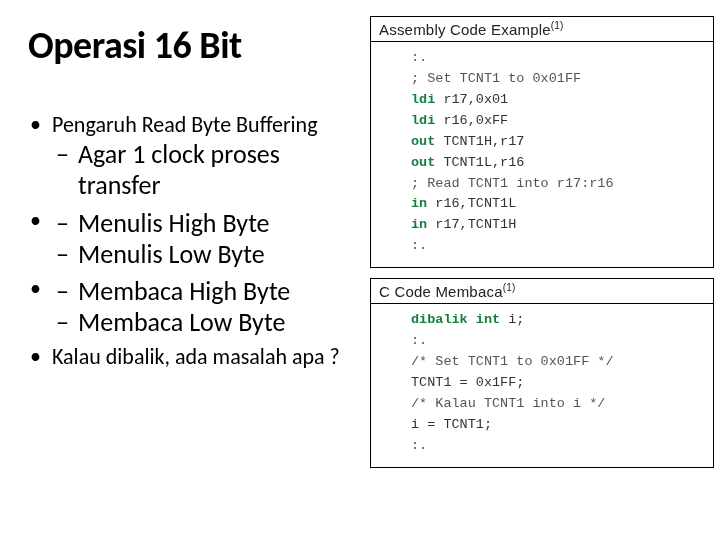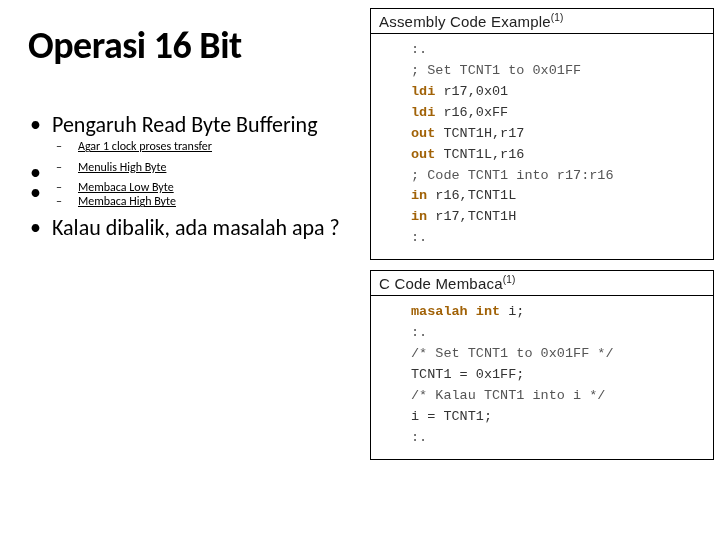"Assembly Code Example(1)" .right { padding: 8px 6px 0 0 -> 16px 6px 0 0 }
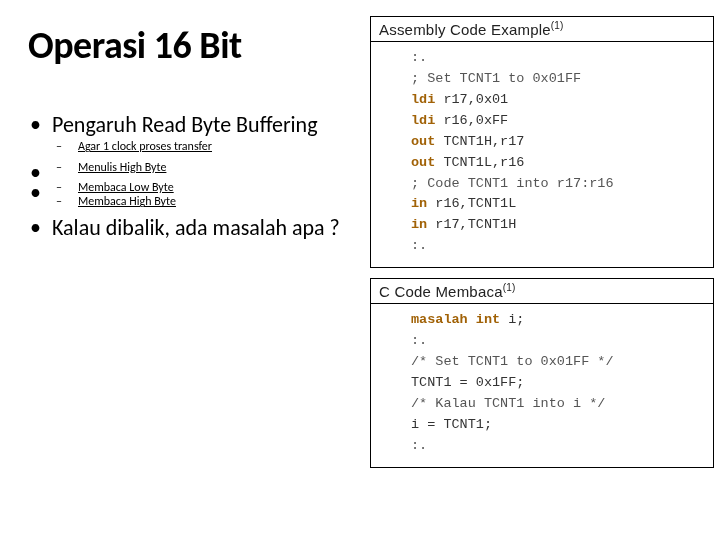"ldi" .bold { color: #a16207 -> #15803d }
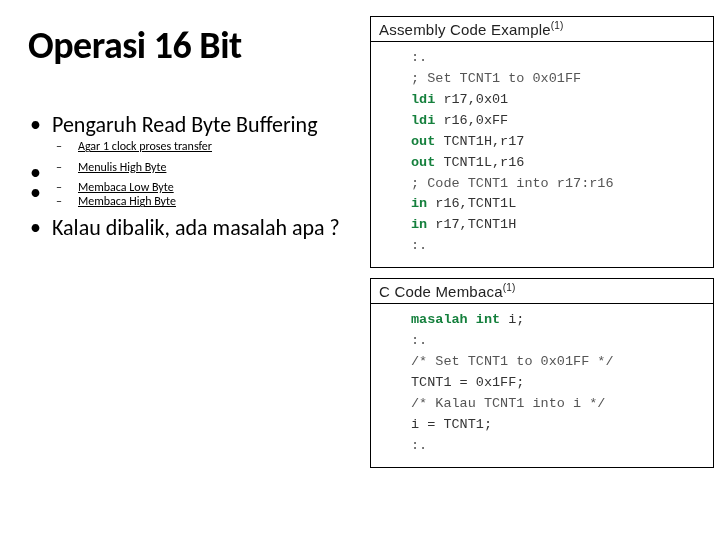"Agar 1 clock proses transfer" ul.lvl2 { font-size: 12px -> 26px; text-decoration: underline -> none }
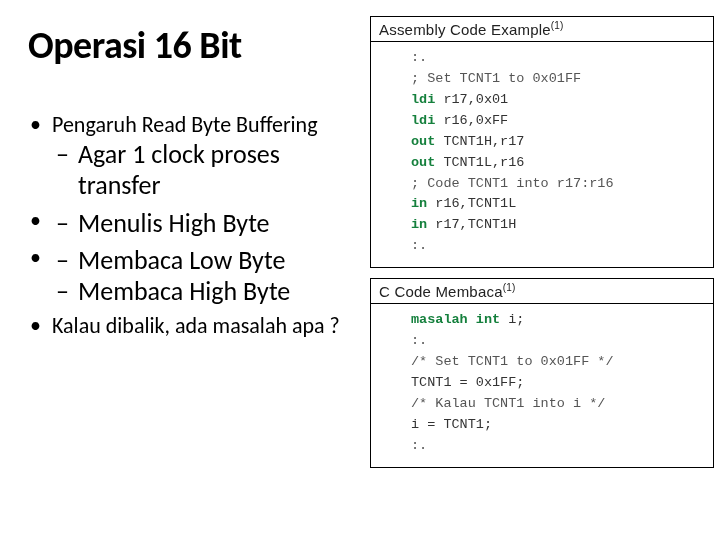"; Code TCNT1 into r17:r16" span.gray { text: Code -> Read }
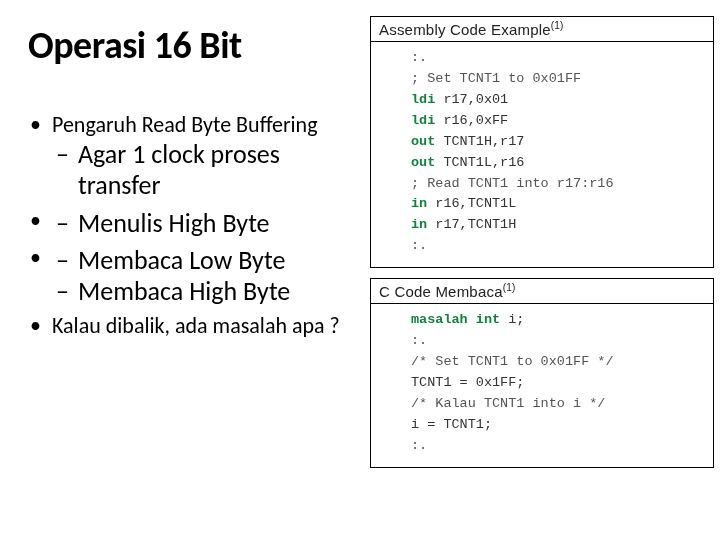"Menulis Low Byte" li { html: none -> <li><span>Menulis Low Byte</span></li> }
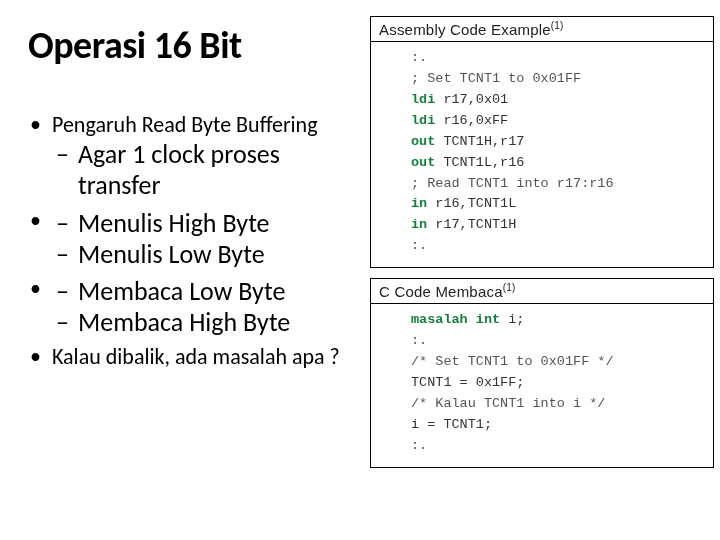"Membaca Low Byte" li { order: before "Membaca High Byte" -> after "Membaca High Byte" }
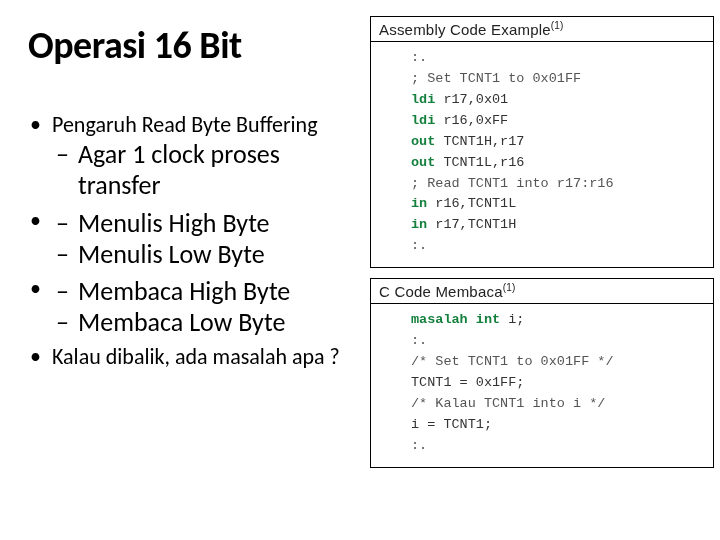"masalah int" span.bold { text: masalah -> dibalik }
